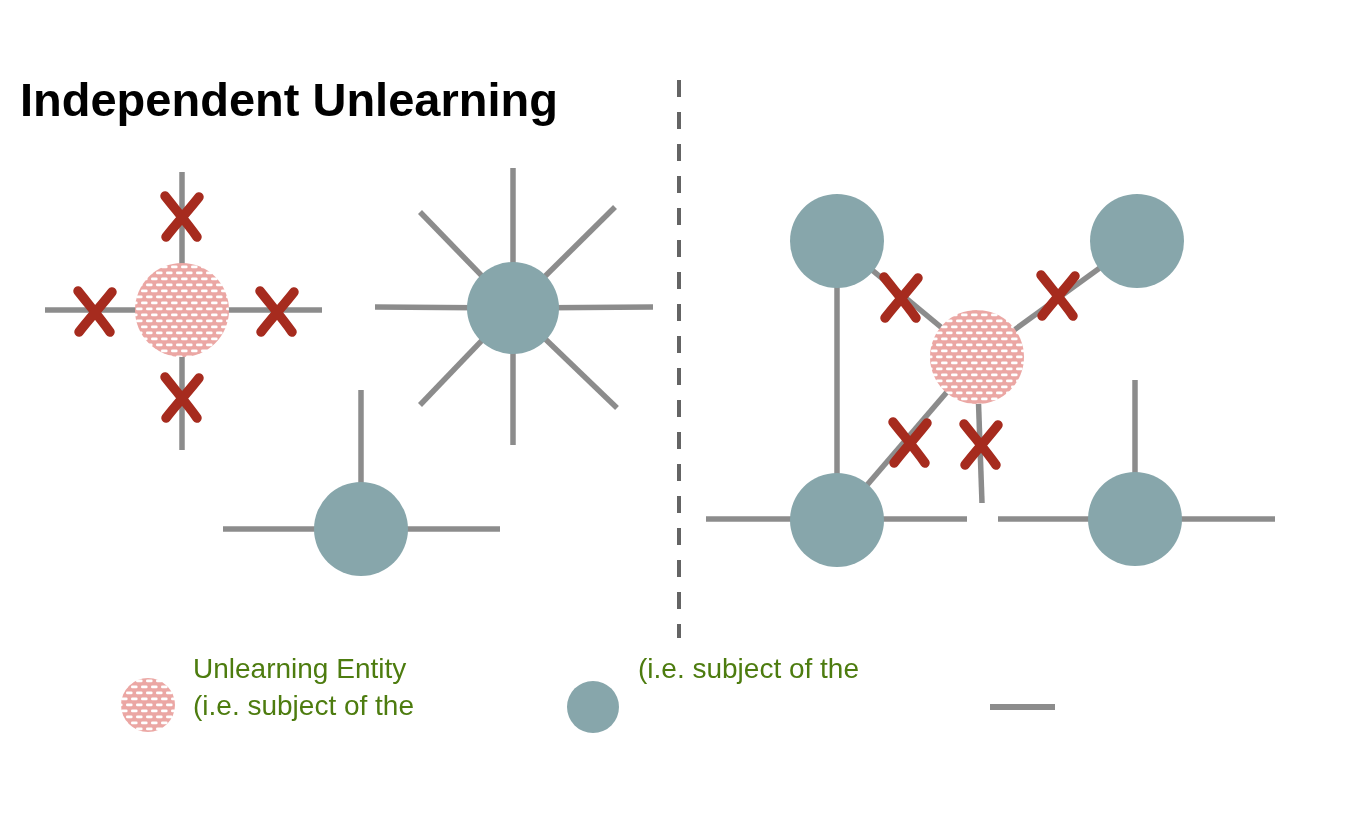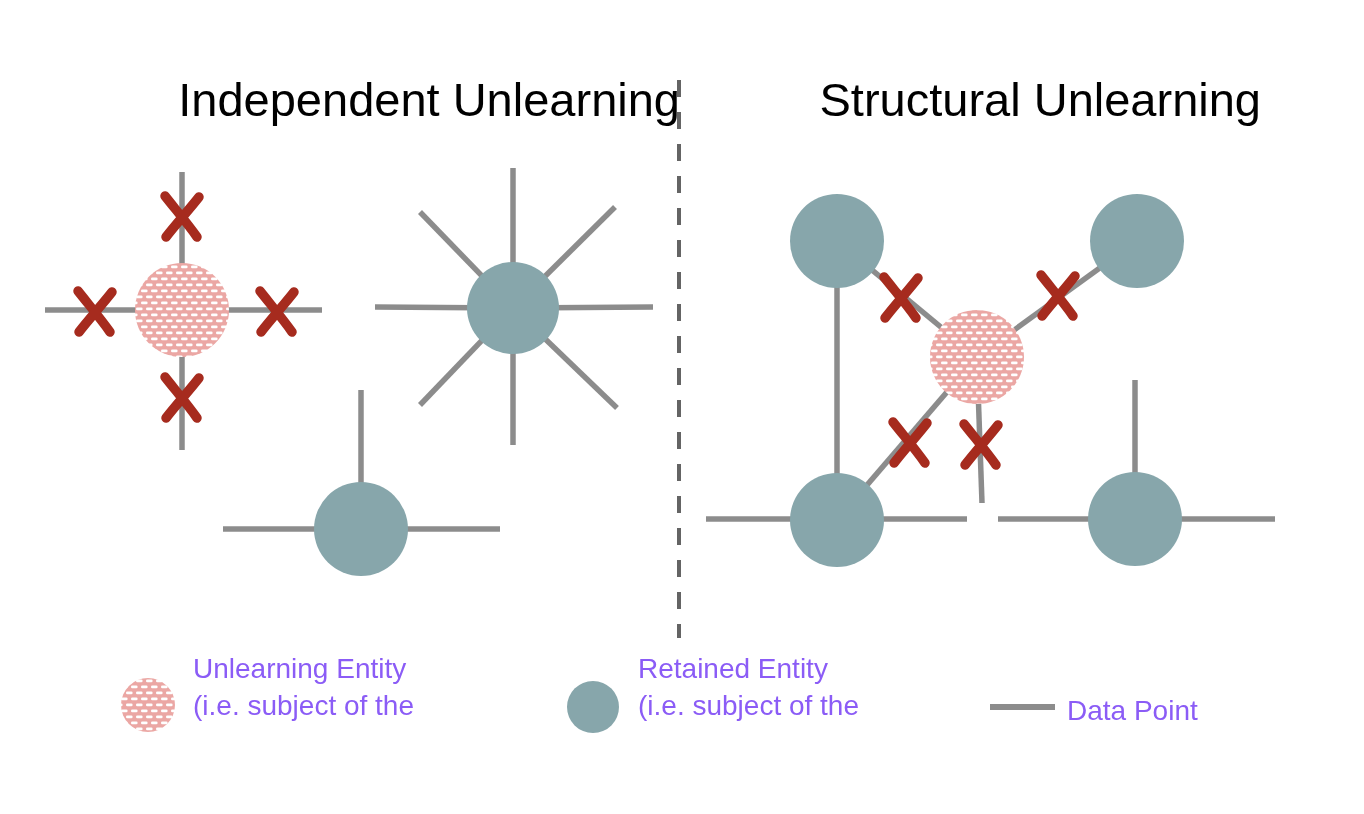"Independent Unlearning" .panel-title { font-weight: 400 -> 700; text-align: right -> left }
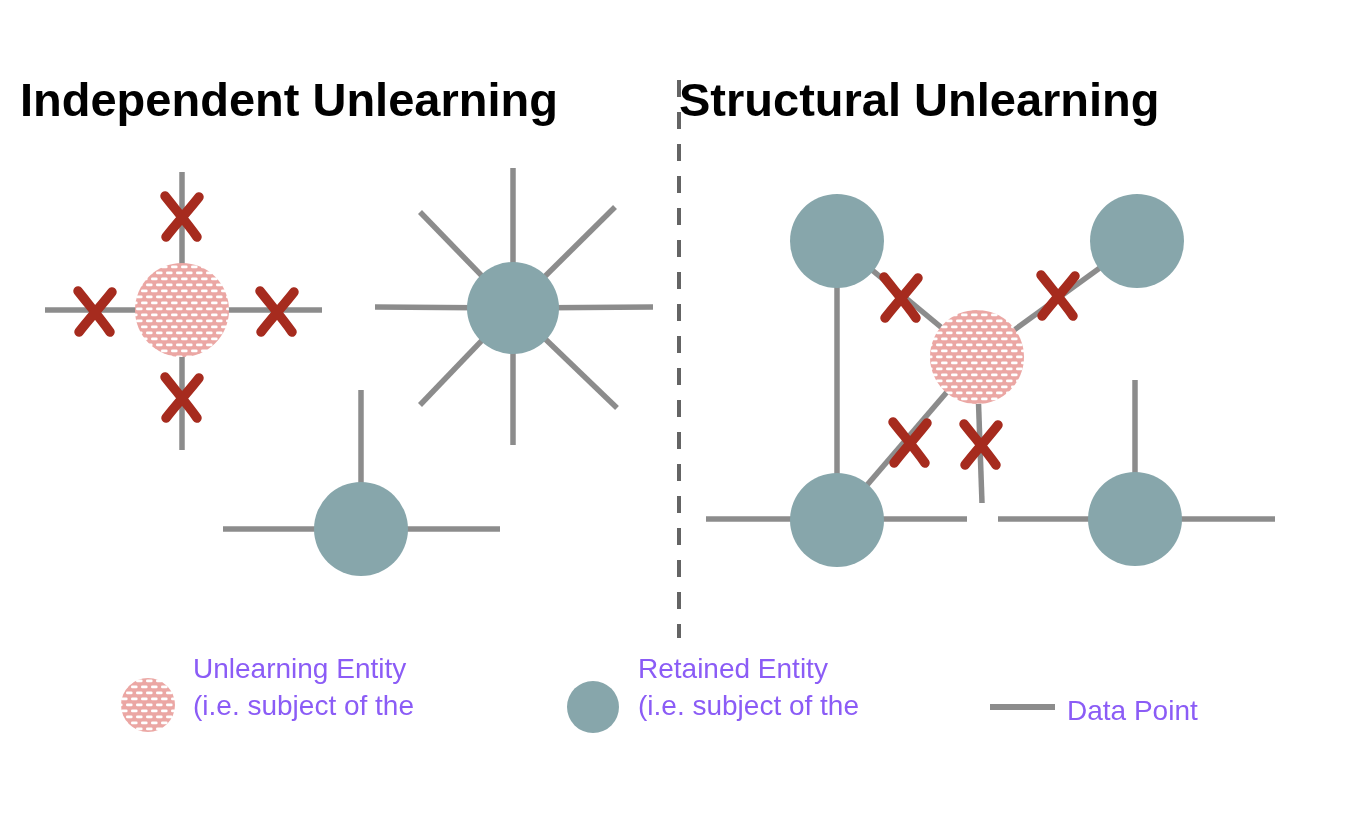"Structural Unlearning" div.panel-title { html: <div>Structural Unlearning</div> -> none }
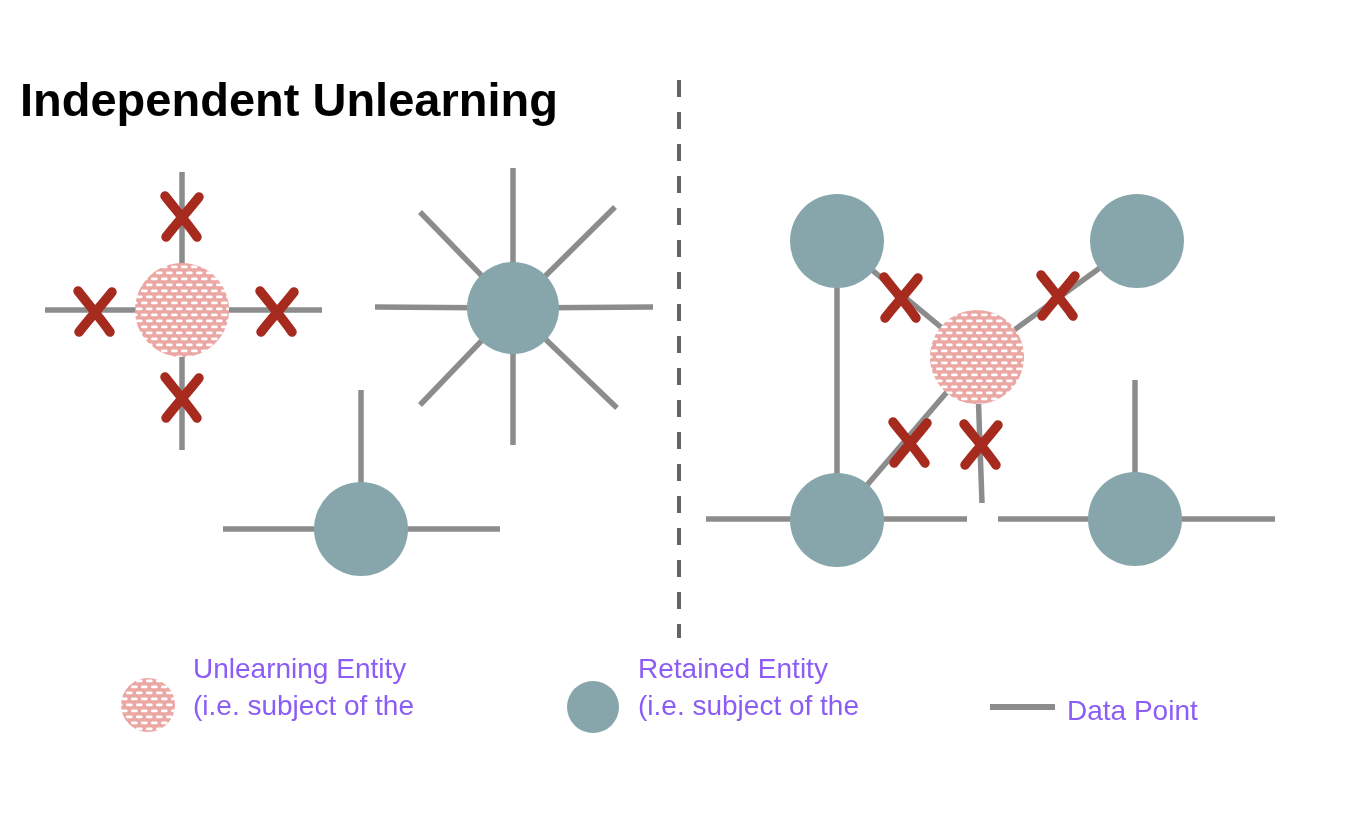"Unlearning Entity" .legend-text { color: #8b5cf6 -> #4d7c0f }
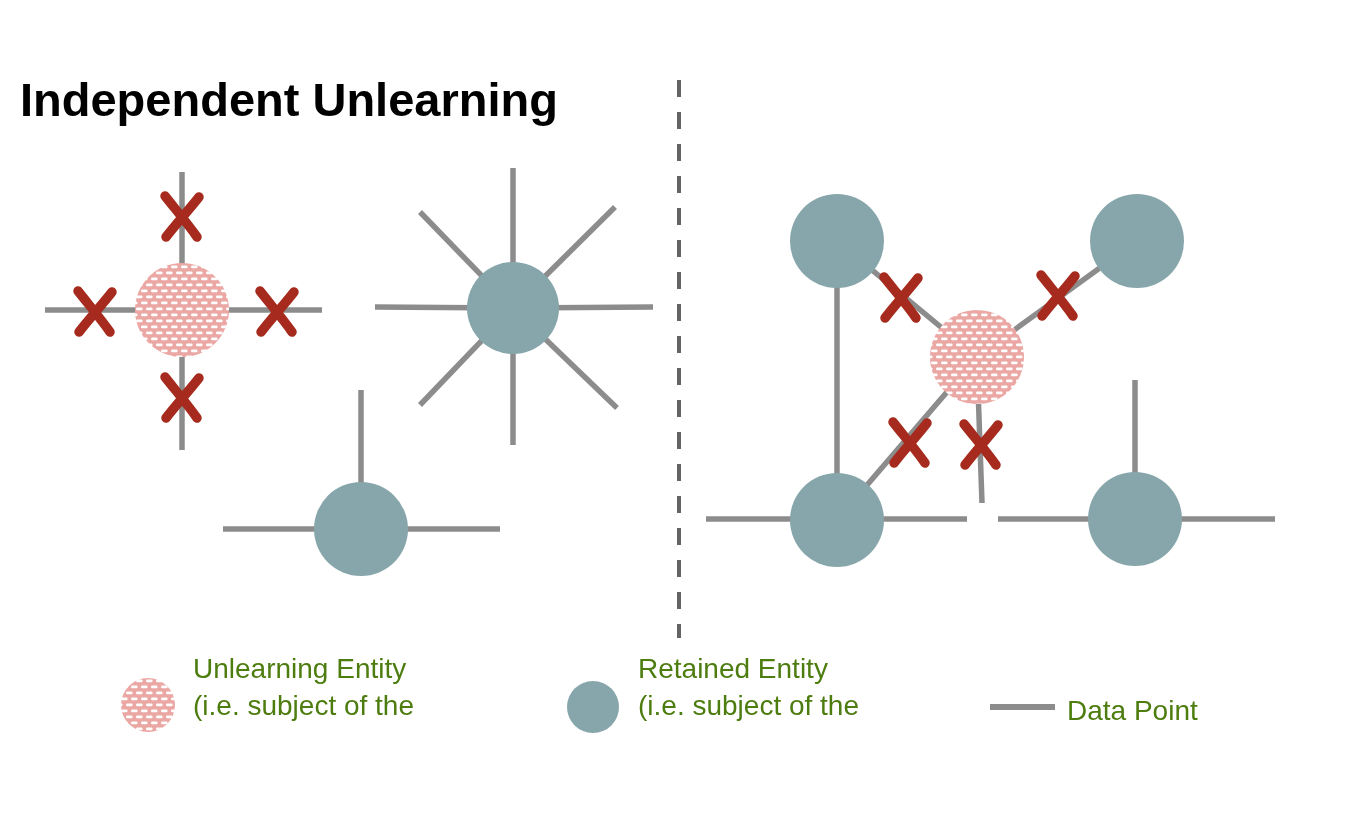"Retained Entity" div { html: <div>Retained Entity</div> -> none }
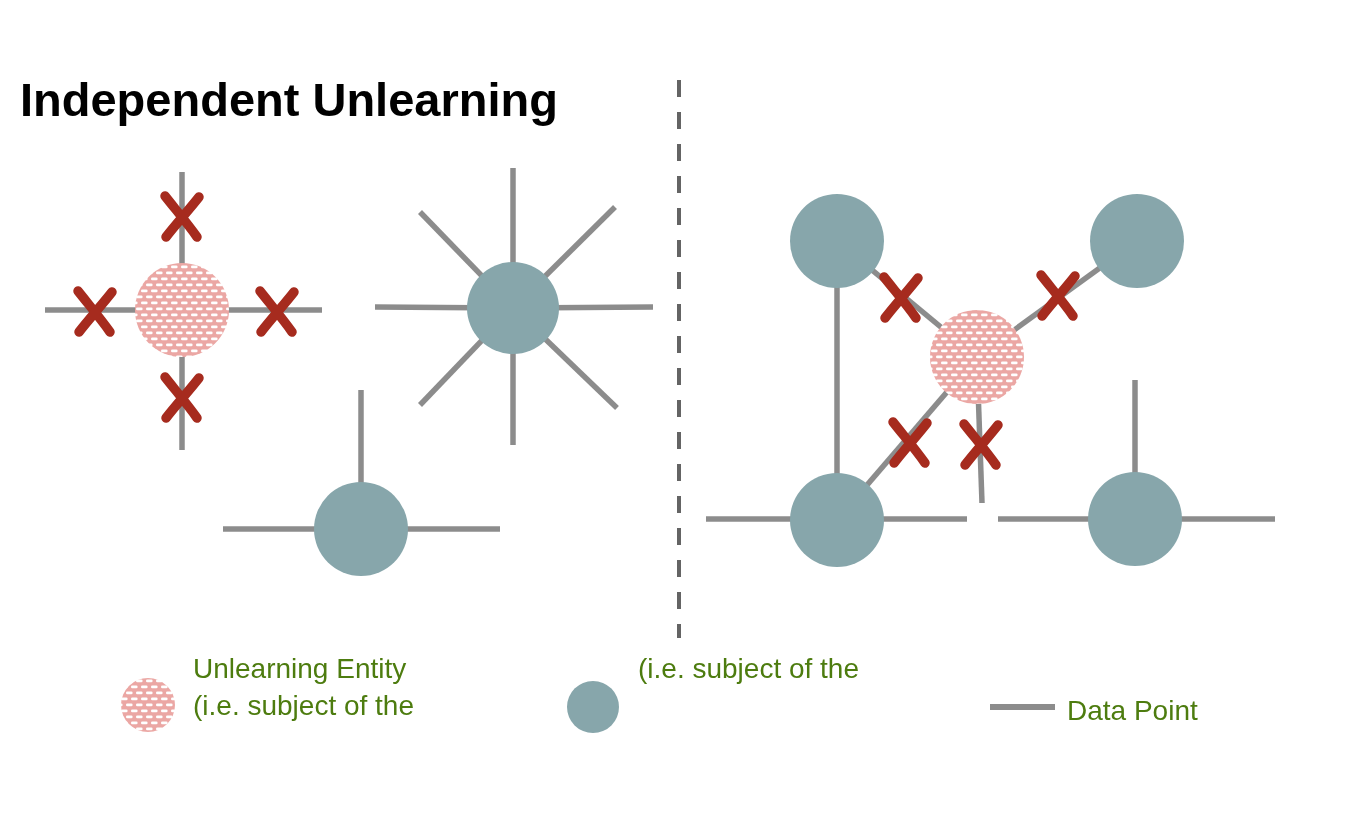"Data Point" div.legend-text { html: <div>Data Point</div> -> none }
